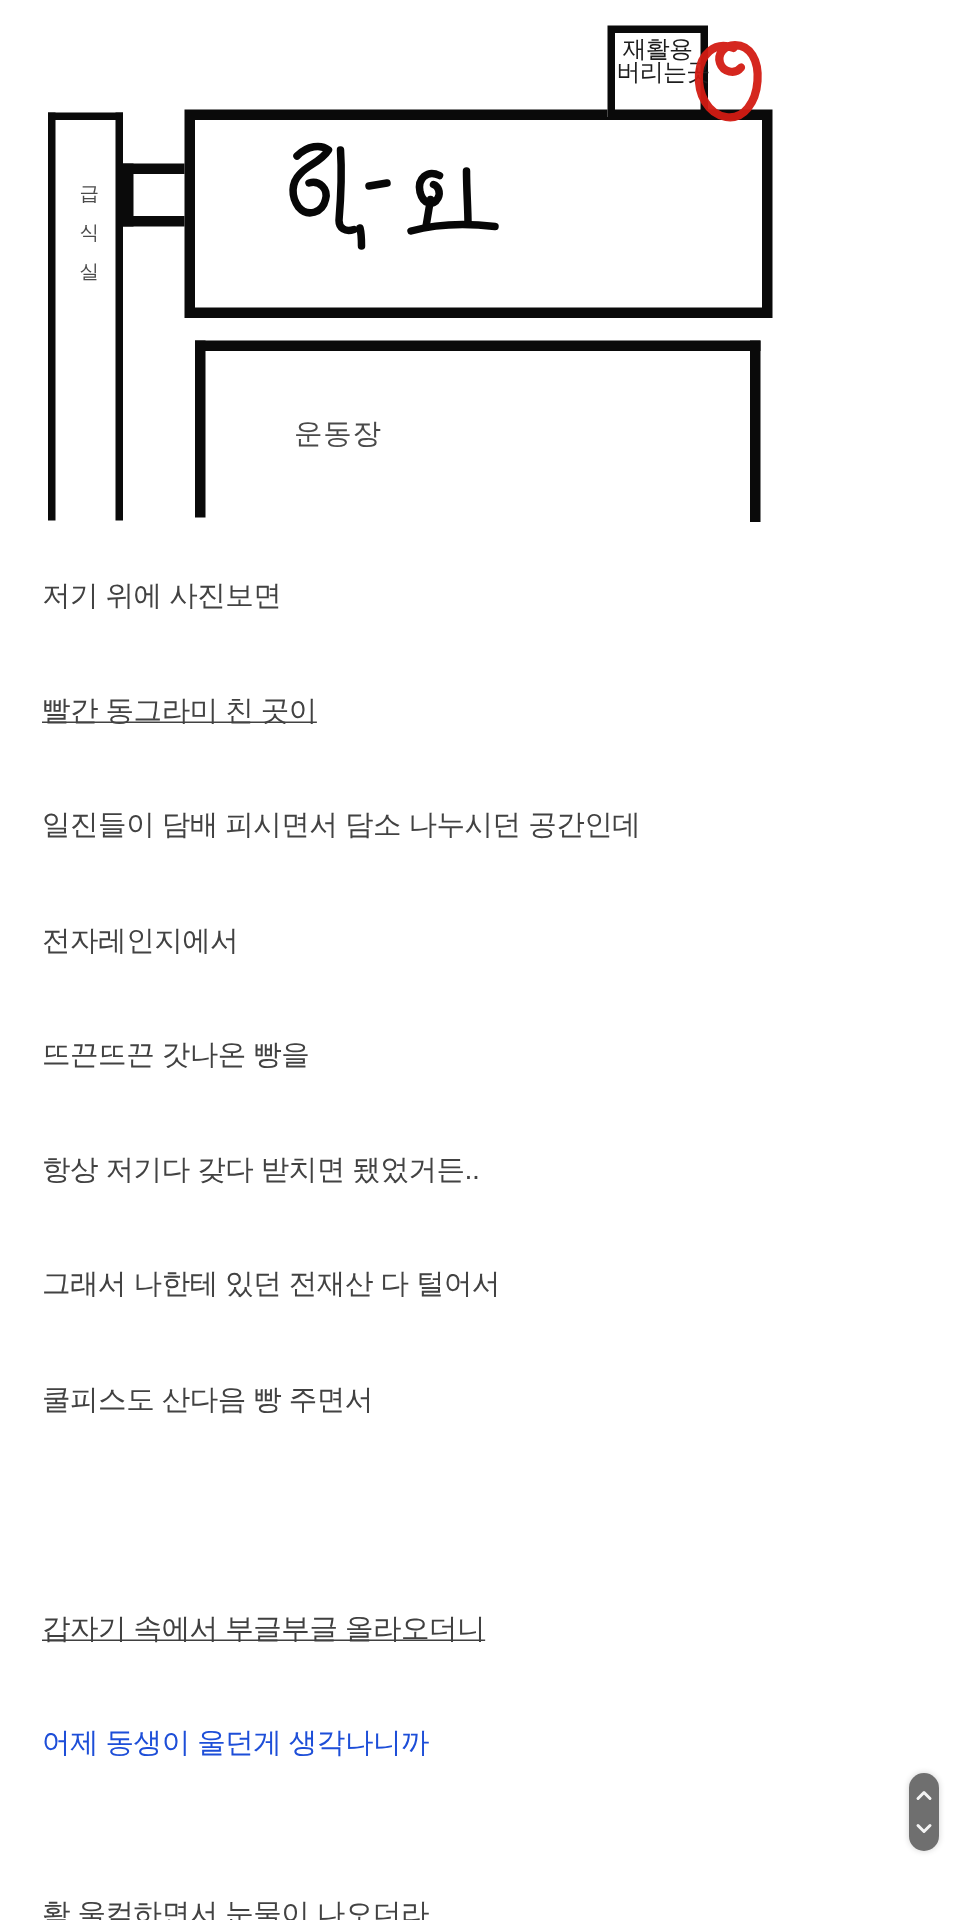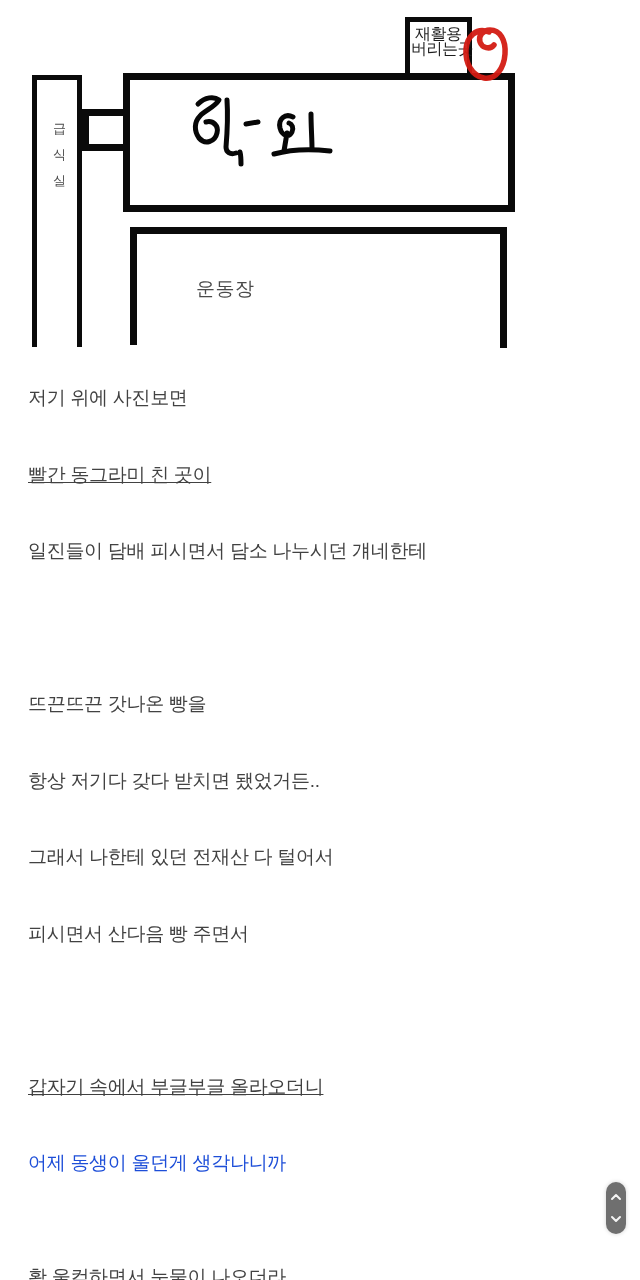"일진들이 담배 피시면서 담소 나누시던" p.line { text: 걔네한테 -> 공간인데 }
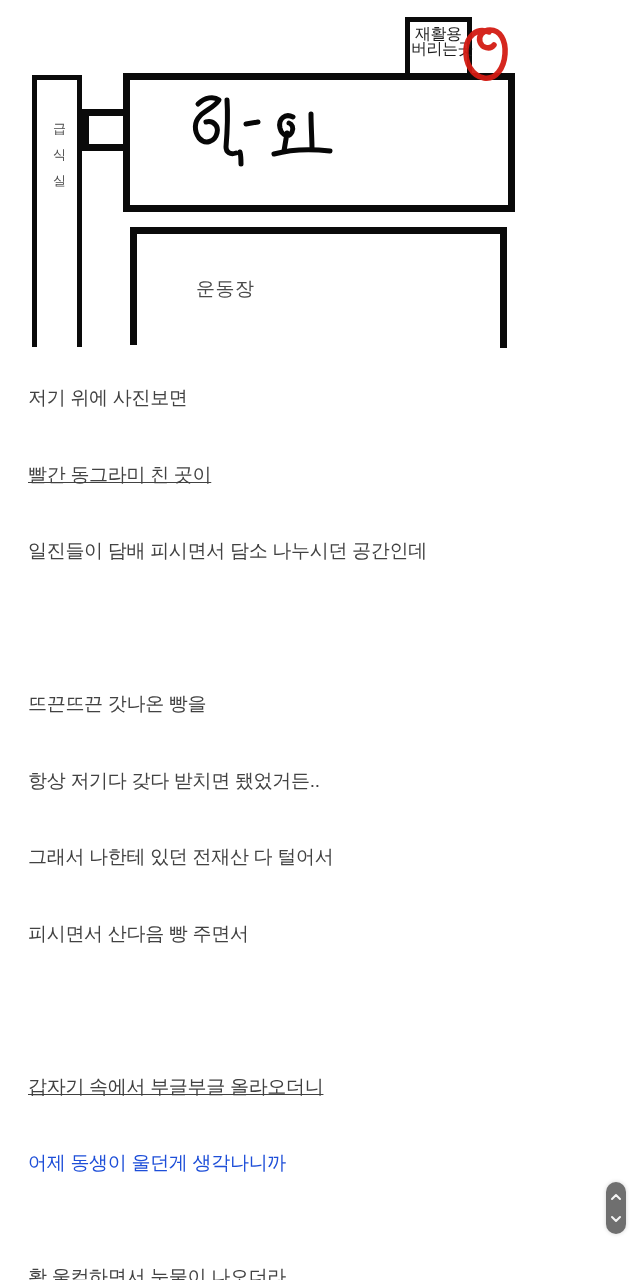"전자레인지에서" p.line { html: none -> <p>전자레인지에서</p> }
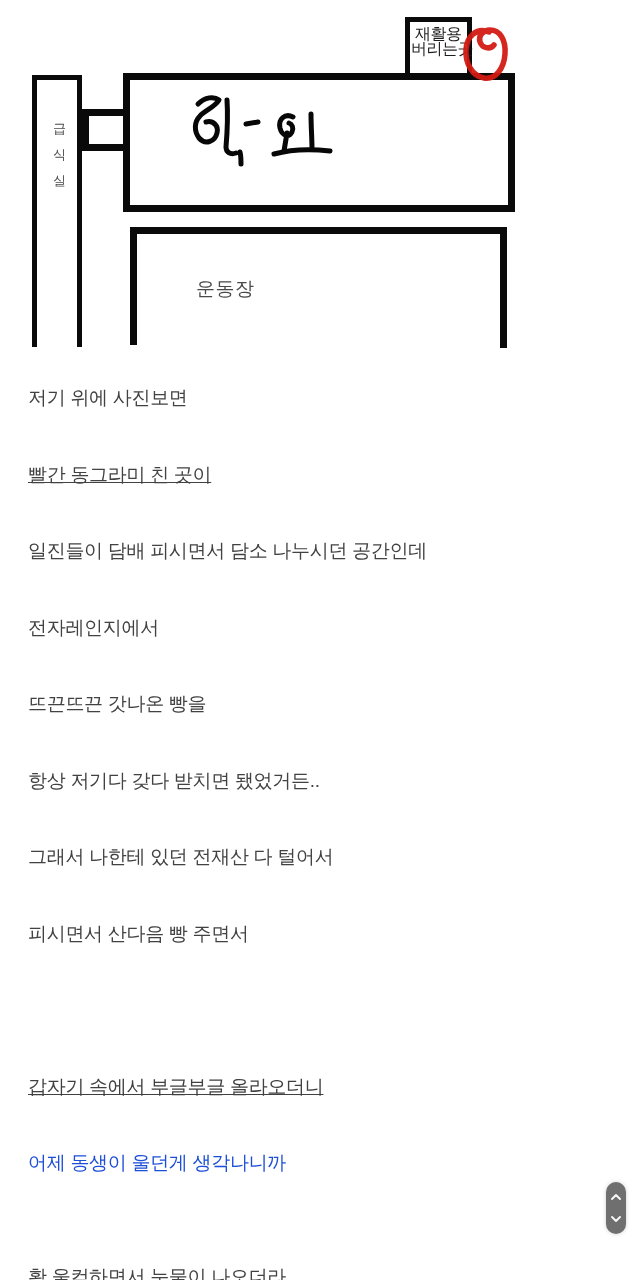"피시면서 산다음 빵 주면서" p.line { text: 피시면서 -> 쿨피스도 }
